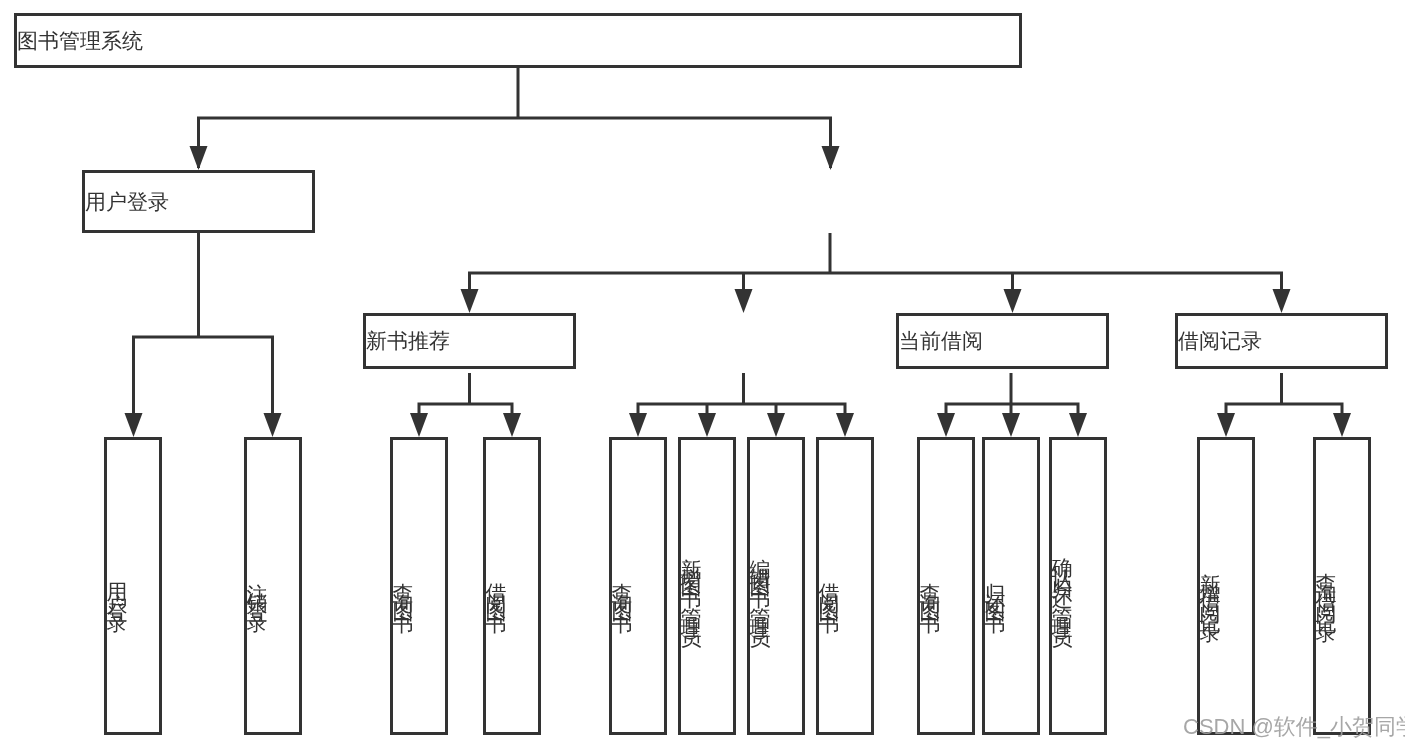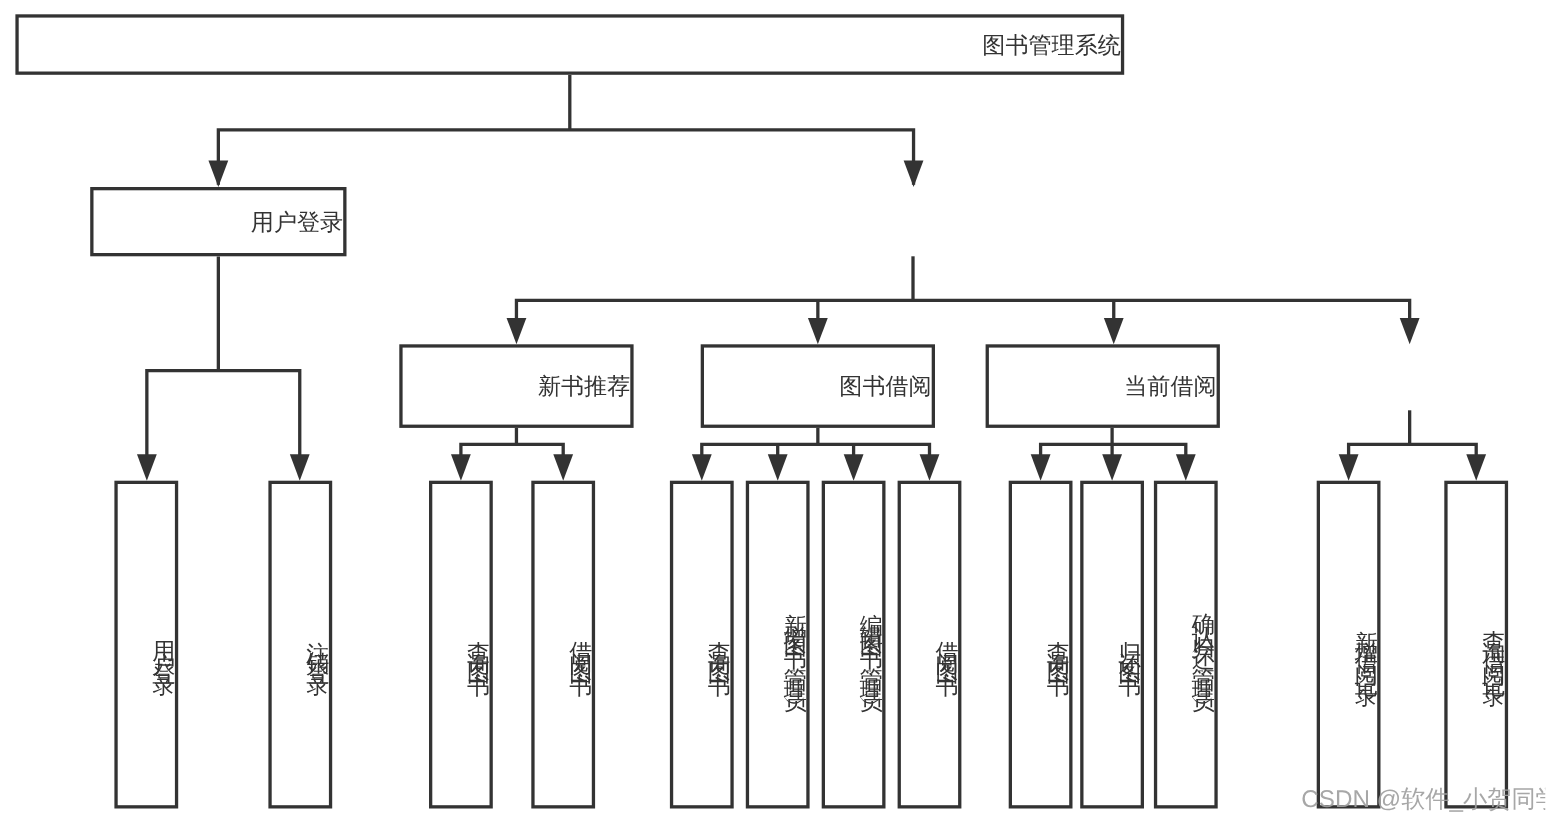"图书管理系统" .node { justify-content: flex-end -> flex-start }
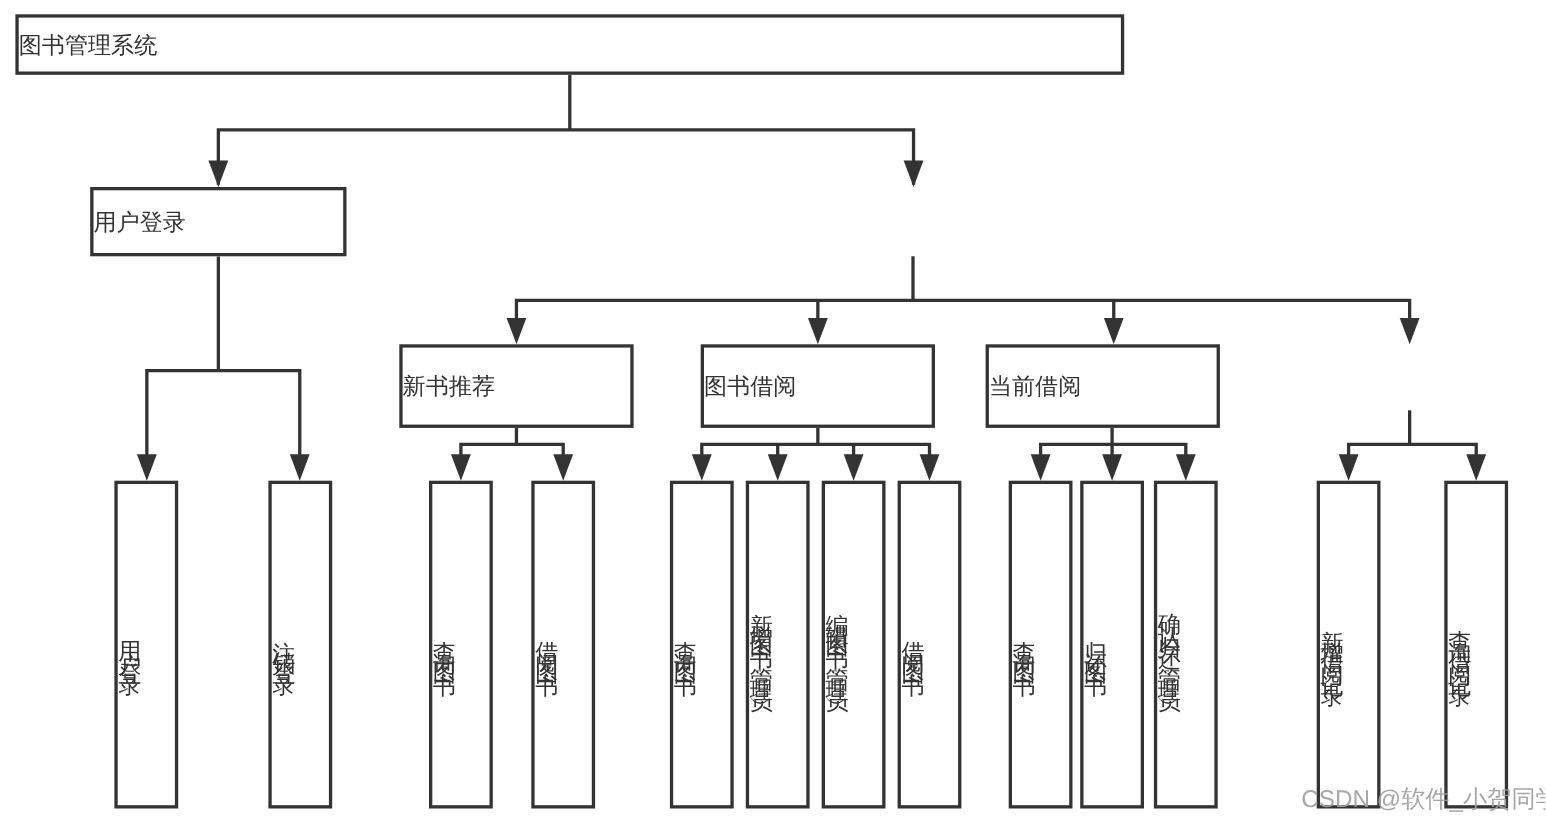"新书推荐" .l3 { height: 76px -> 56px }
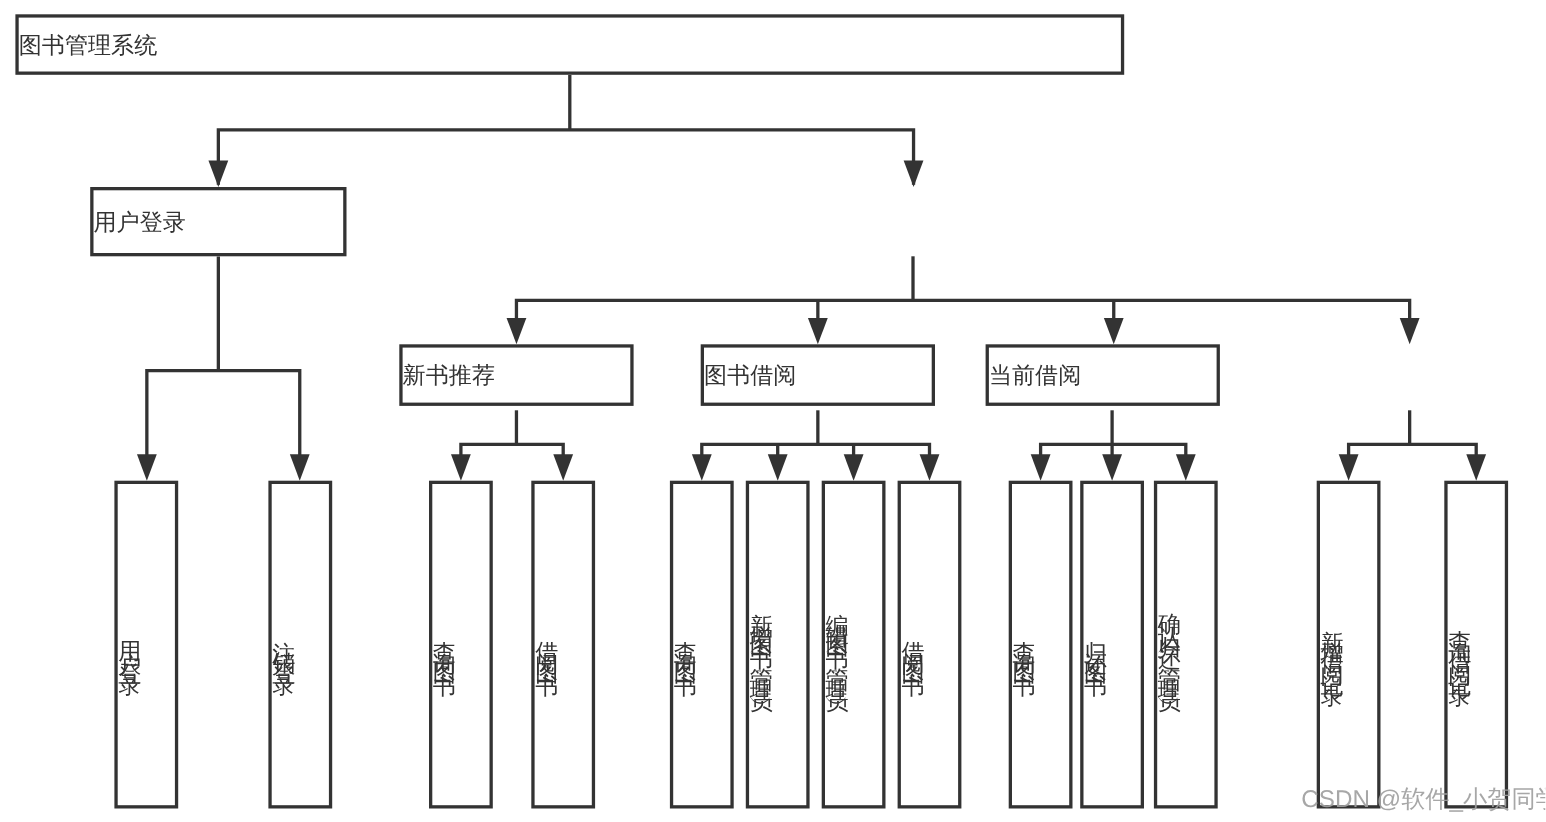"图书借阅" div.node { html: <div> <span>图书借阅</span> </div> -> none }
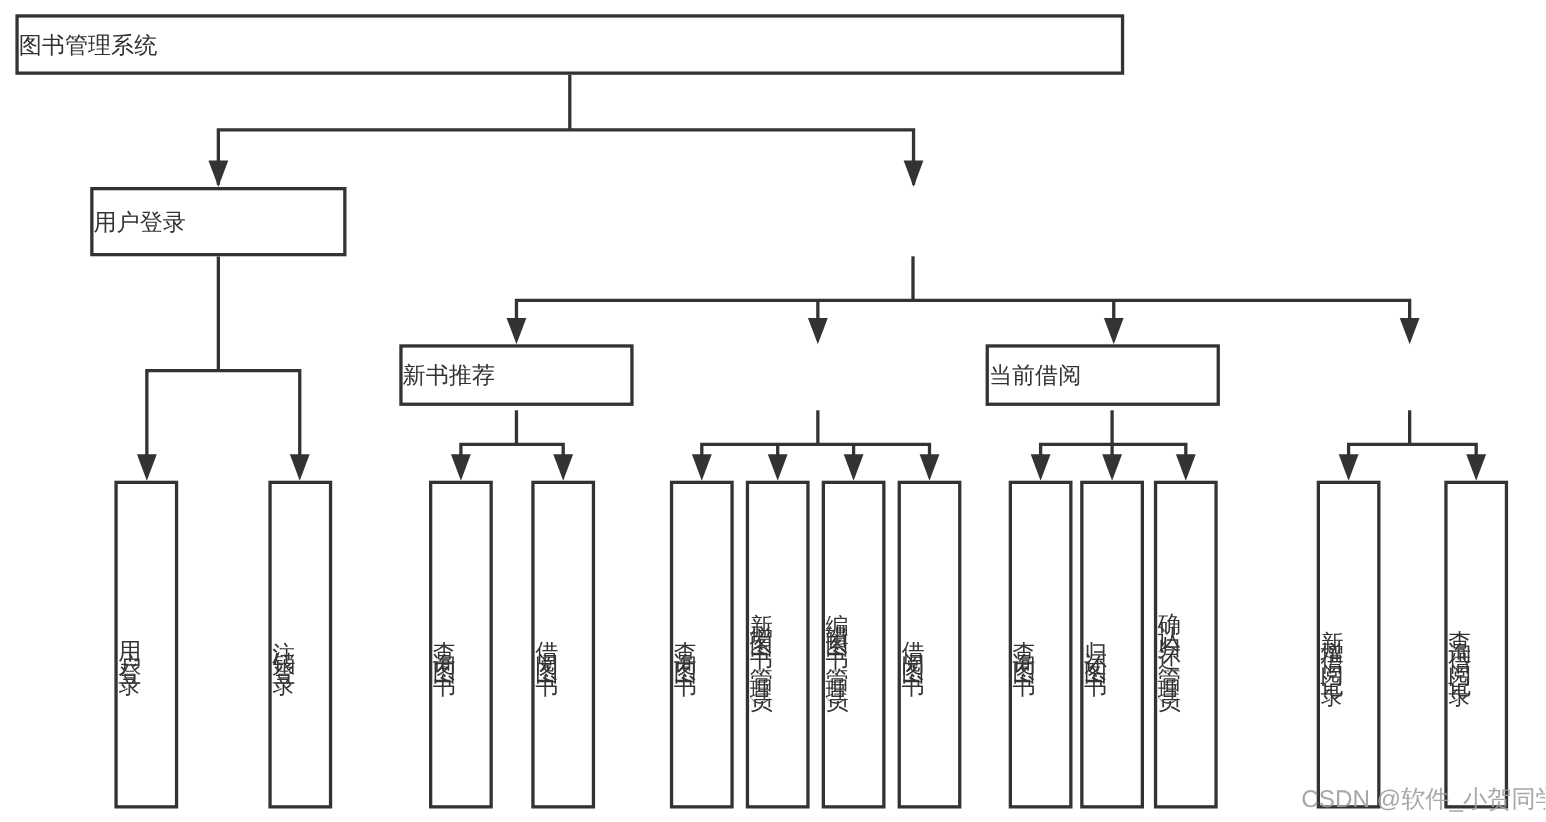"借阅记录" div.node { html: none -> <div> <span>借阅记录</span> </div> }
